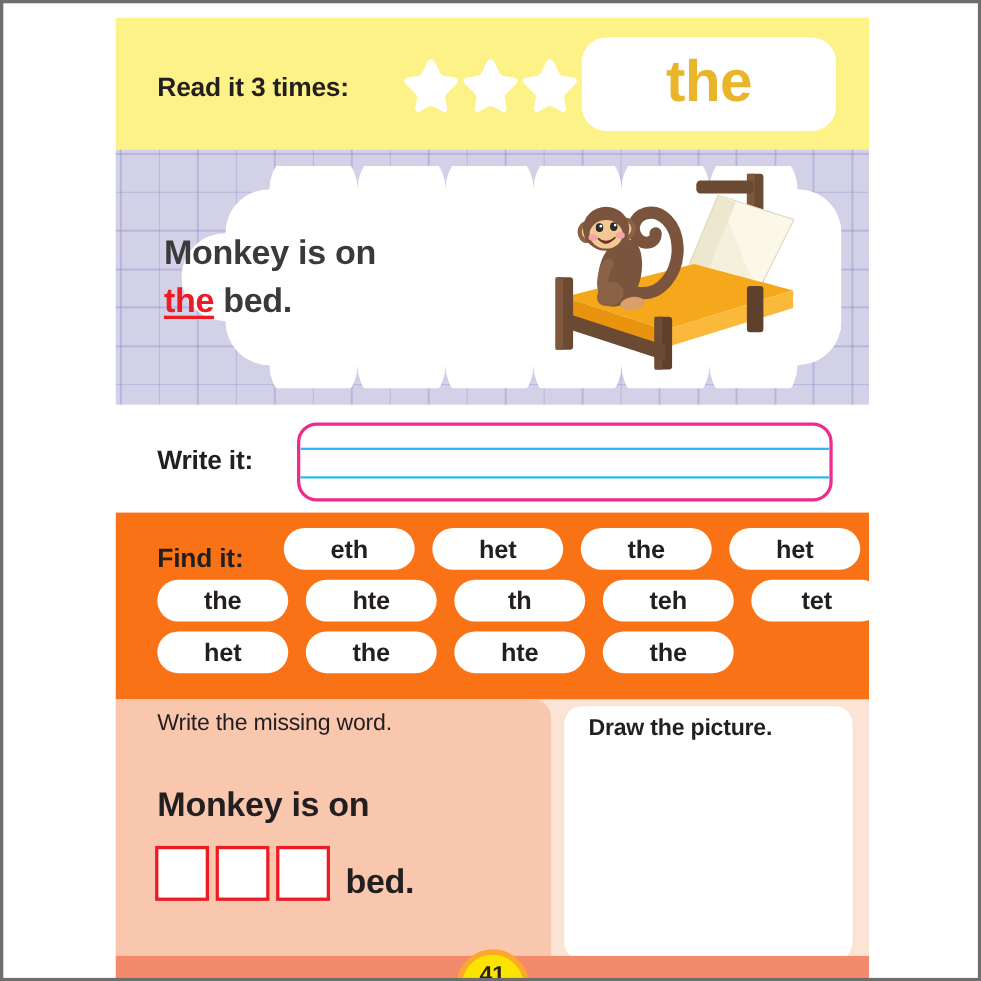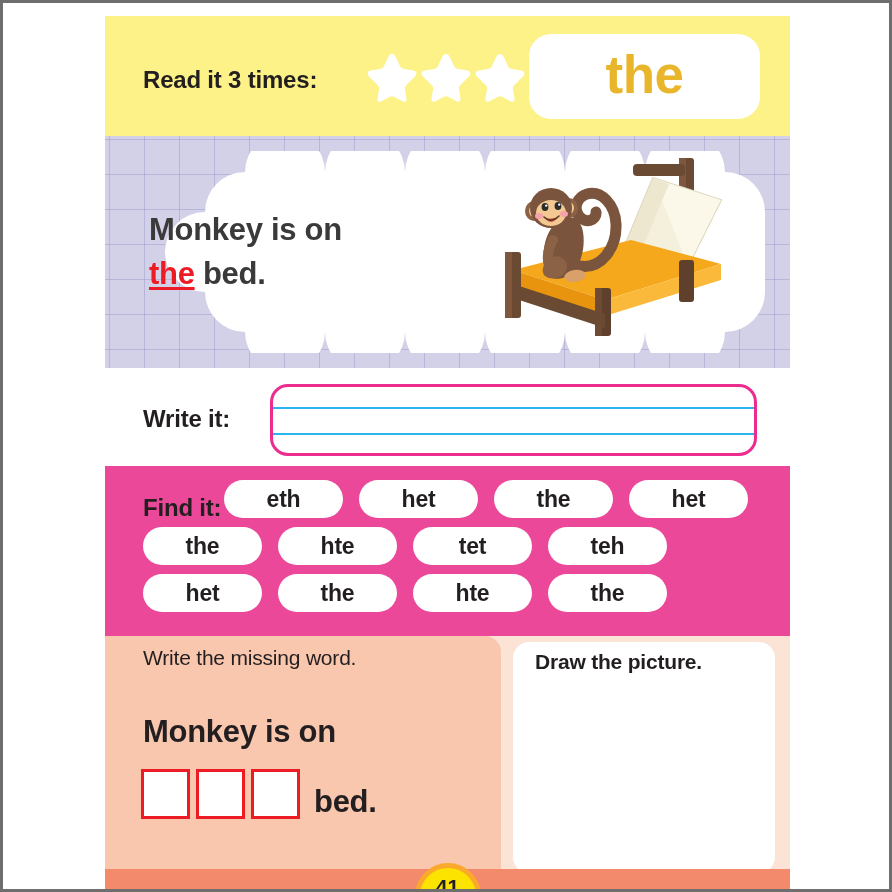"Find it:" .find-band { background: #ec4899 -> #f97316 }
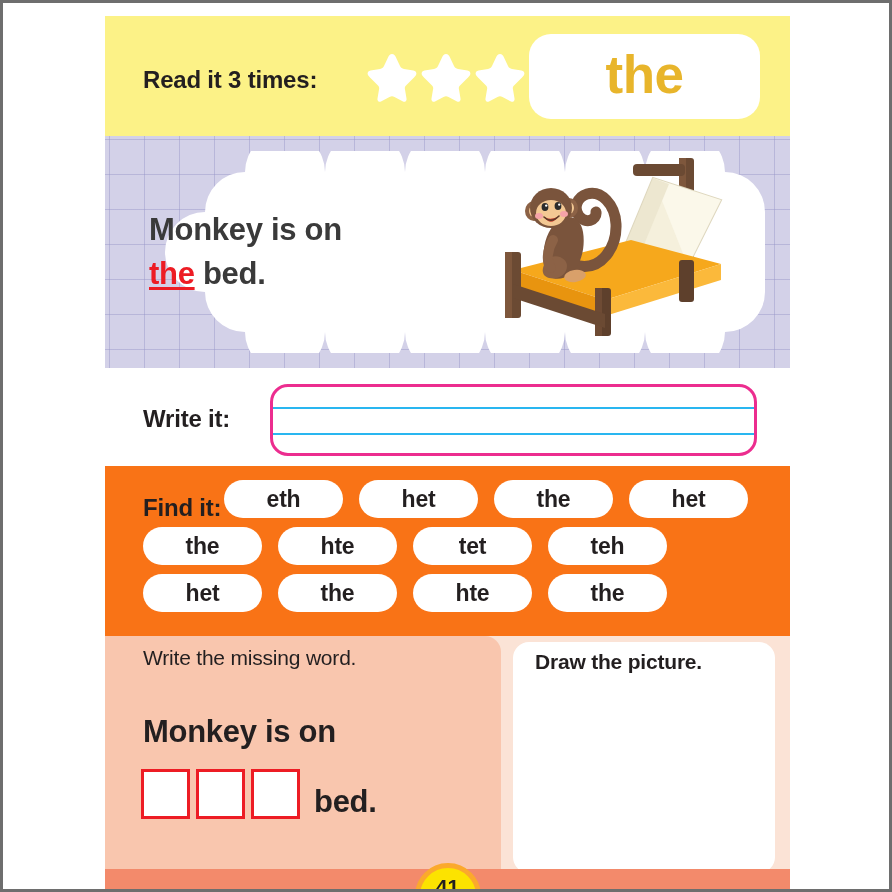"eth" .find-row.row1 { padding-right: 42px -> 8px }
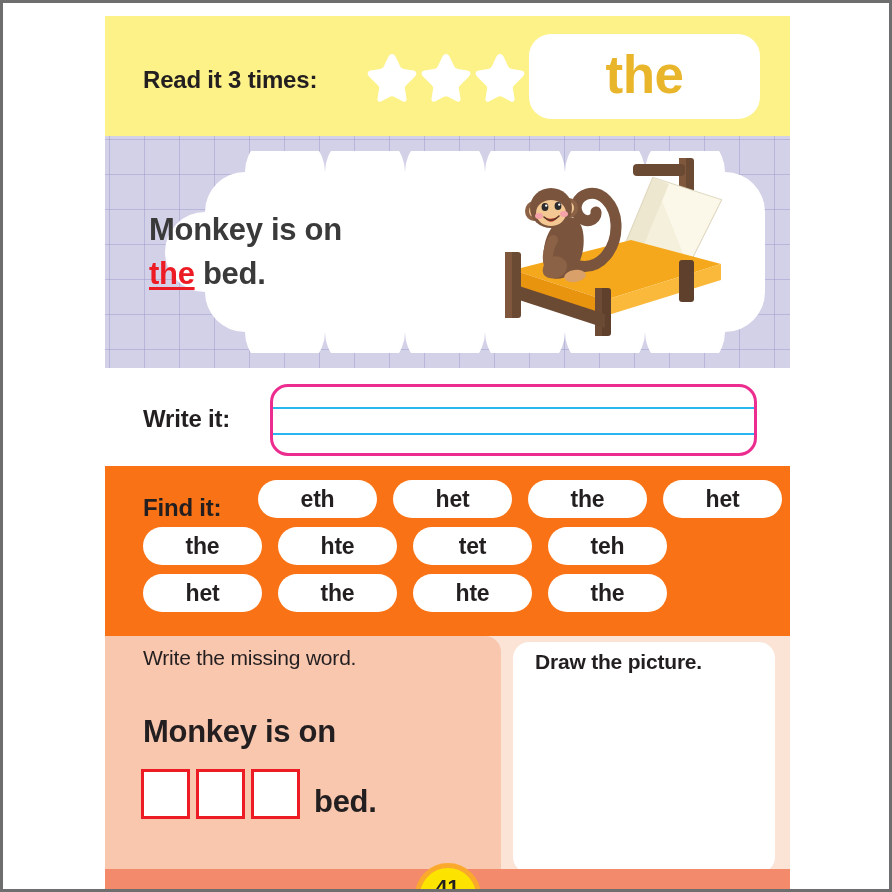"th" div.chip { html: none -> <div>th</div> }
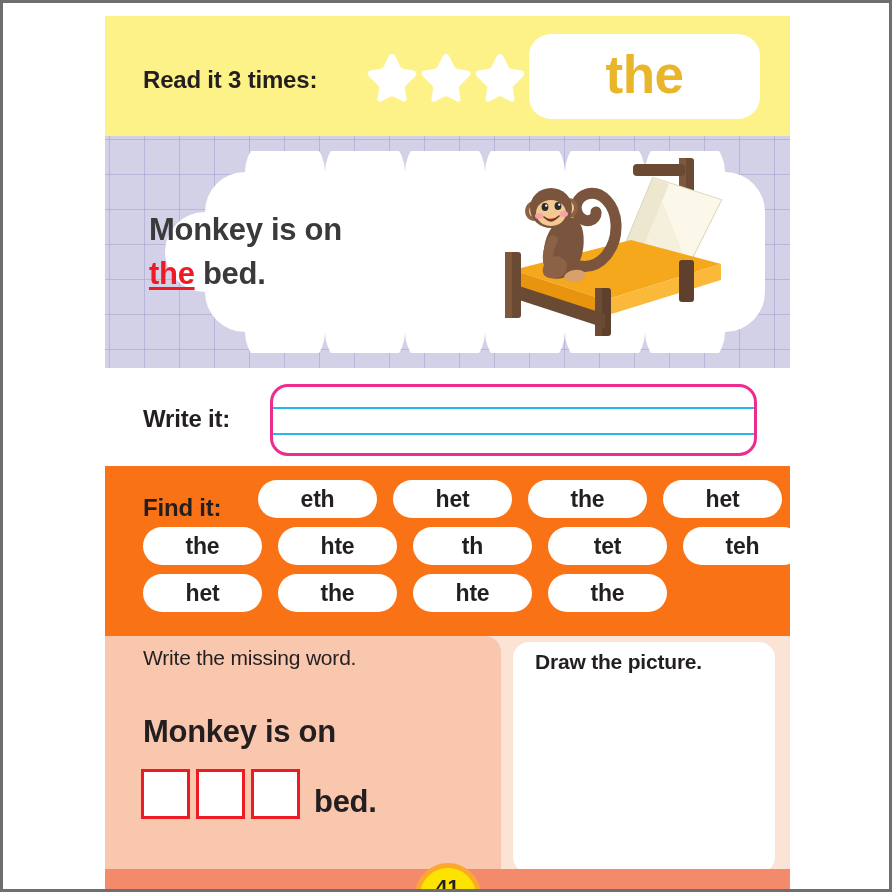"tet" div.chip { order: before "teh" -> after "teh" }
